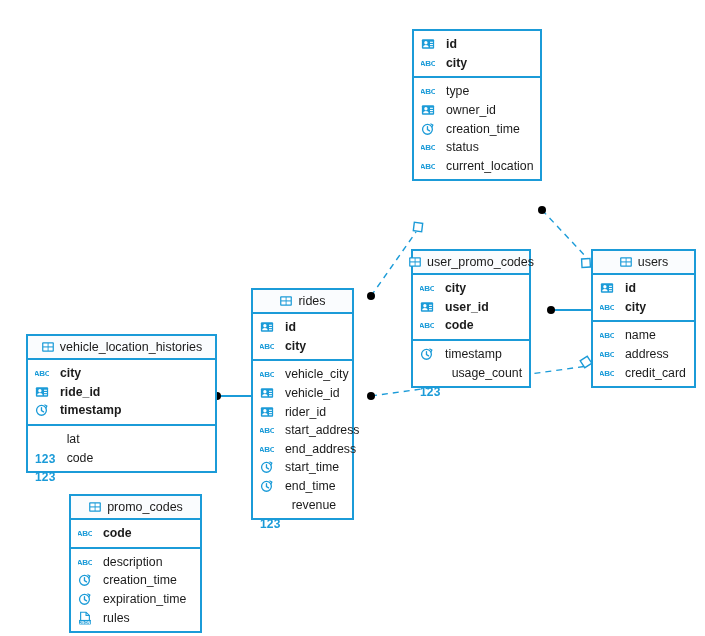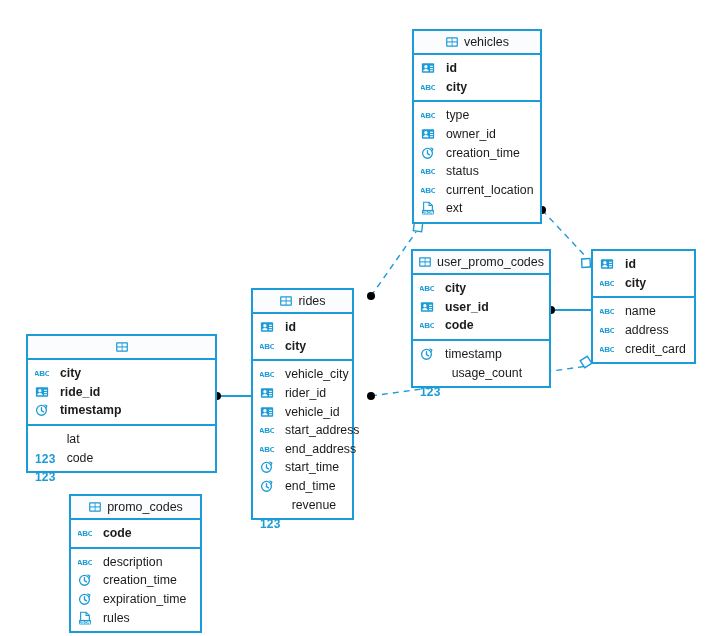"vehicles" div.thead { html: <div> <span> <svg> <rect></rect> <rect></rect> <rect></rect> <rect></rect> <rect></rect> </svg> </span> <span>vehicles</span> </div> -> none }
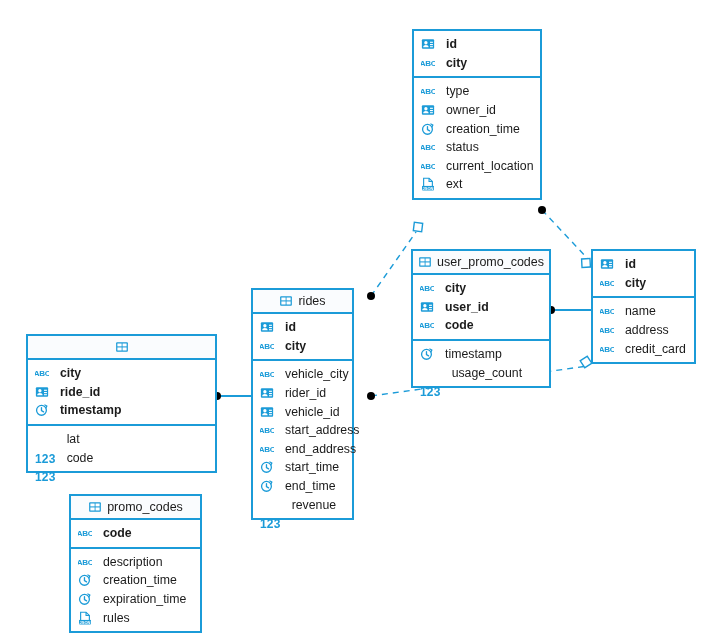"ext" div.row { html: <div> <span> <svg> <path></path> <path></path> <rect></rect> <text>JSON</text> </svg> </span> <span>ext</span> </div> -> none }
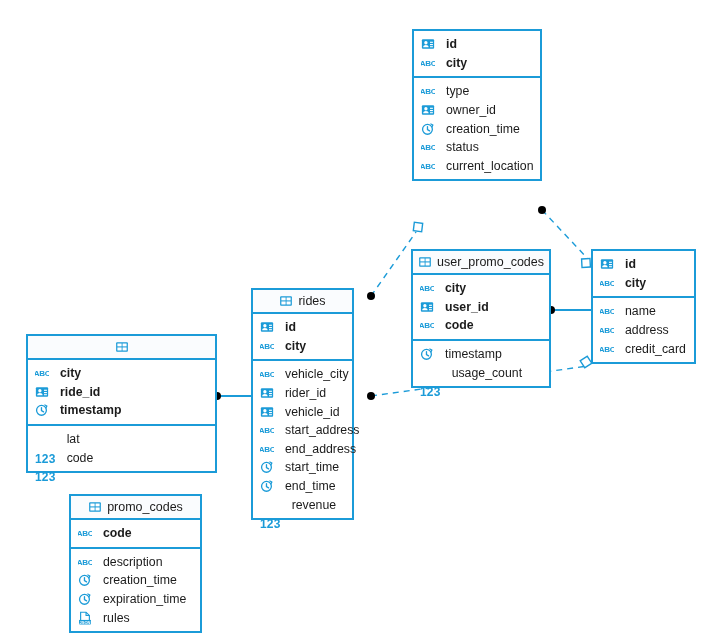"user_promo_codes" div.table { width: 140px -> 120px }
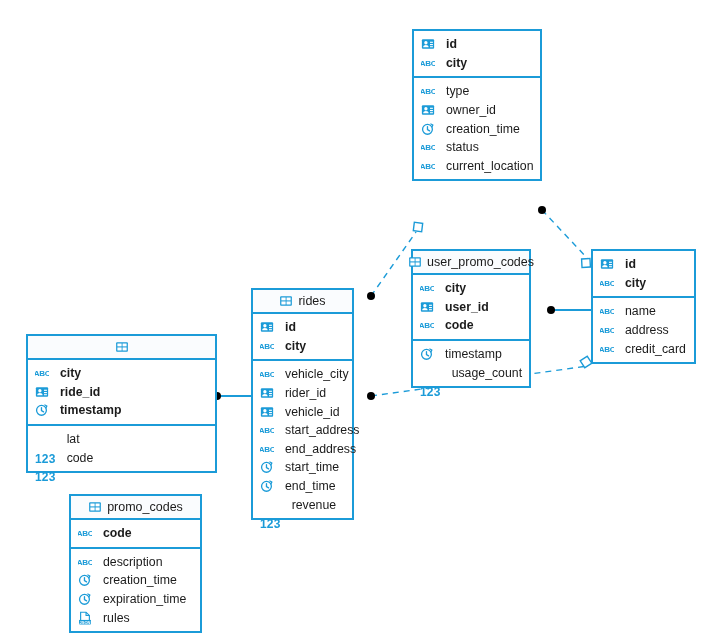"users" div.thead { html: none -> <div> <span> <svg> <rect></rect> <rect></rect> <rect></rect> <rect></rect> <rect></rect> </svg> </span> <span>users</span> </div> }
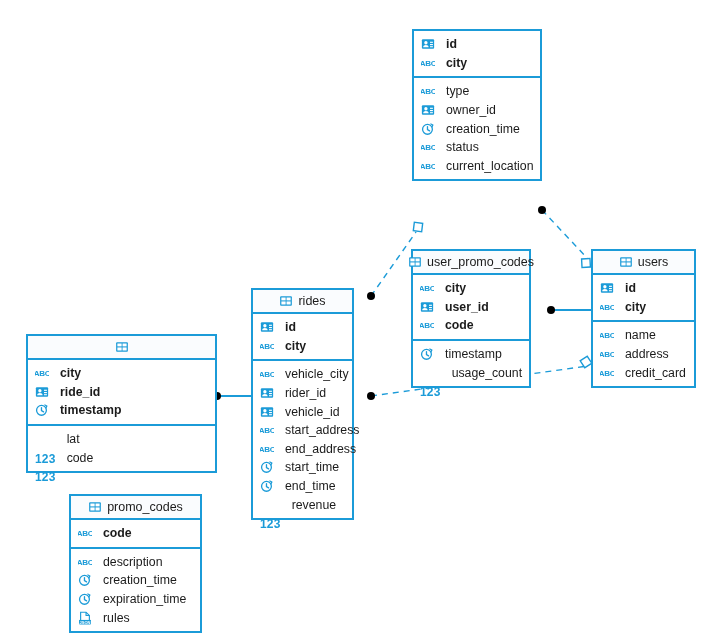"vehicle_location_histories" span.tname { html: none -> <span>vehicle_location_histories</span> }
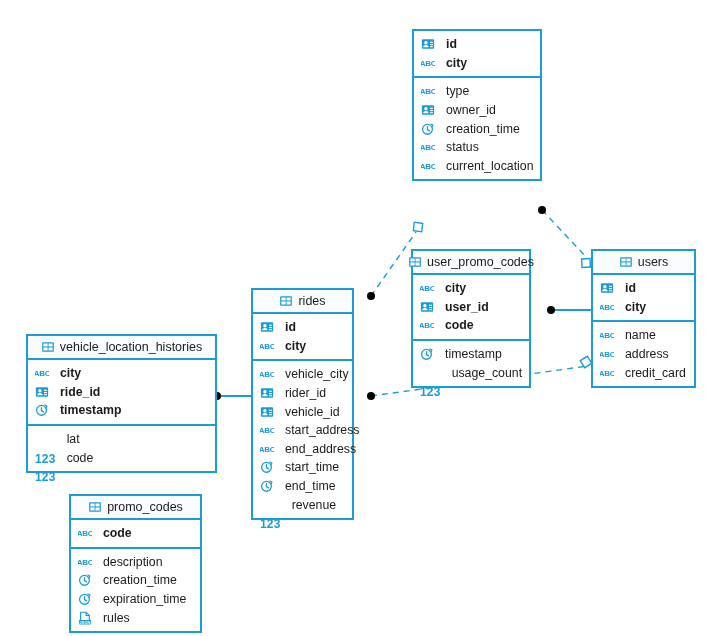"rider_id" div.row { order: before "vehicle_id" -> after "vehicle_id" }
